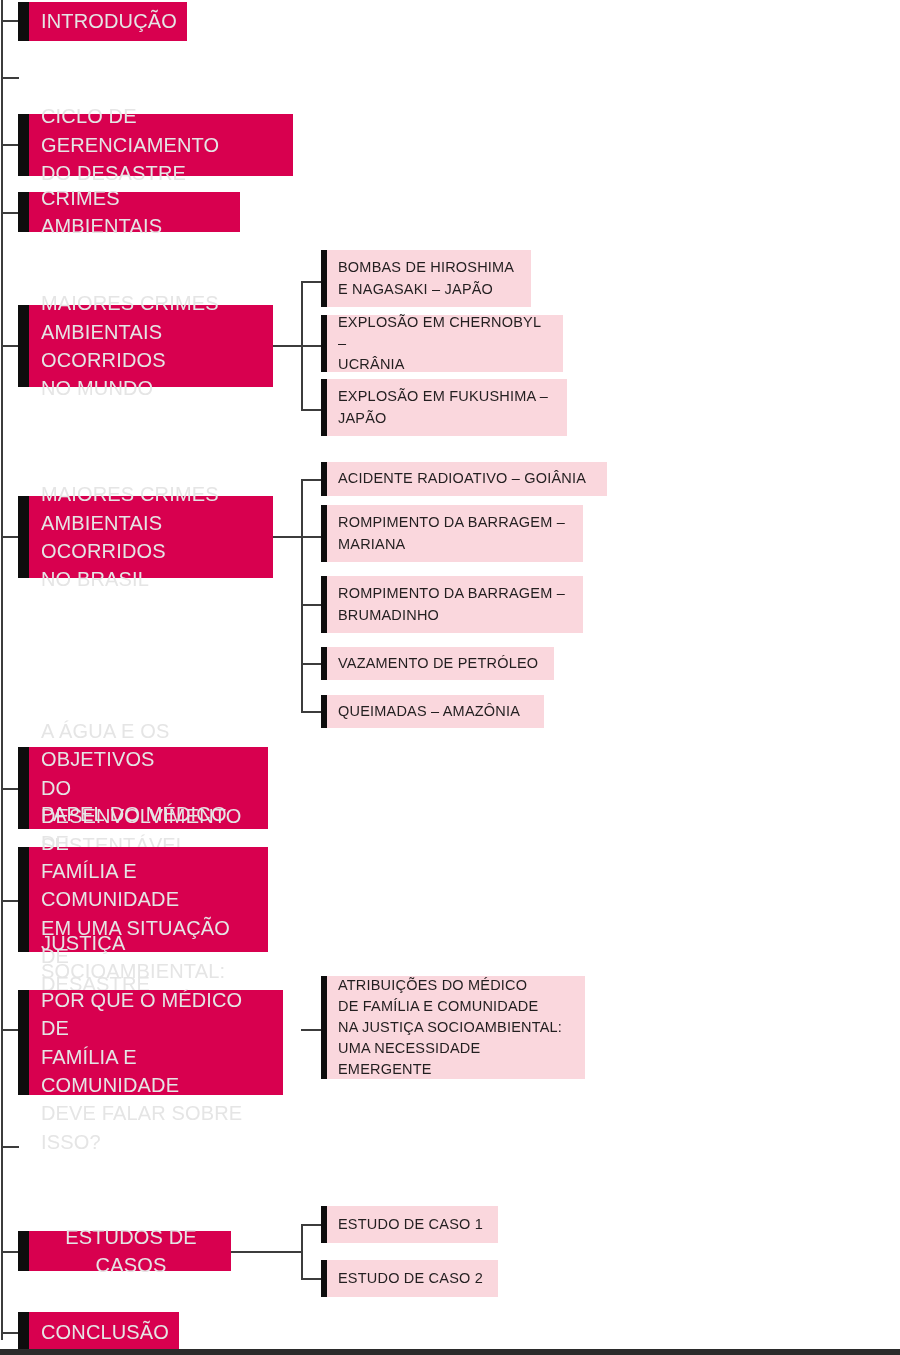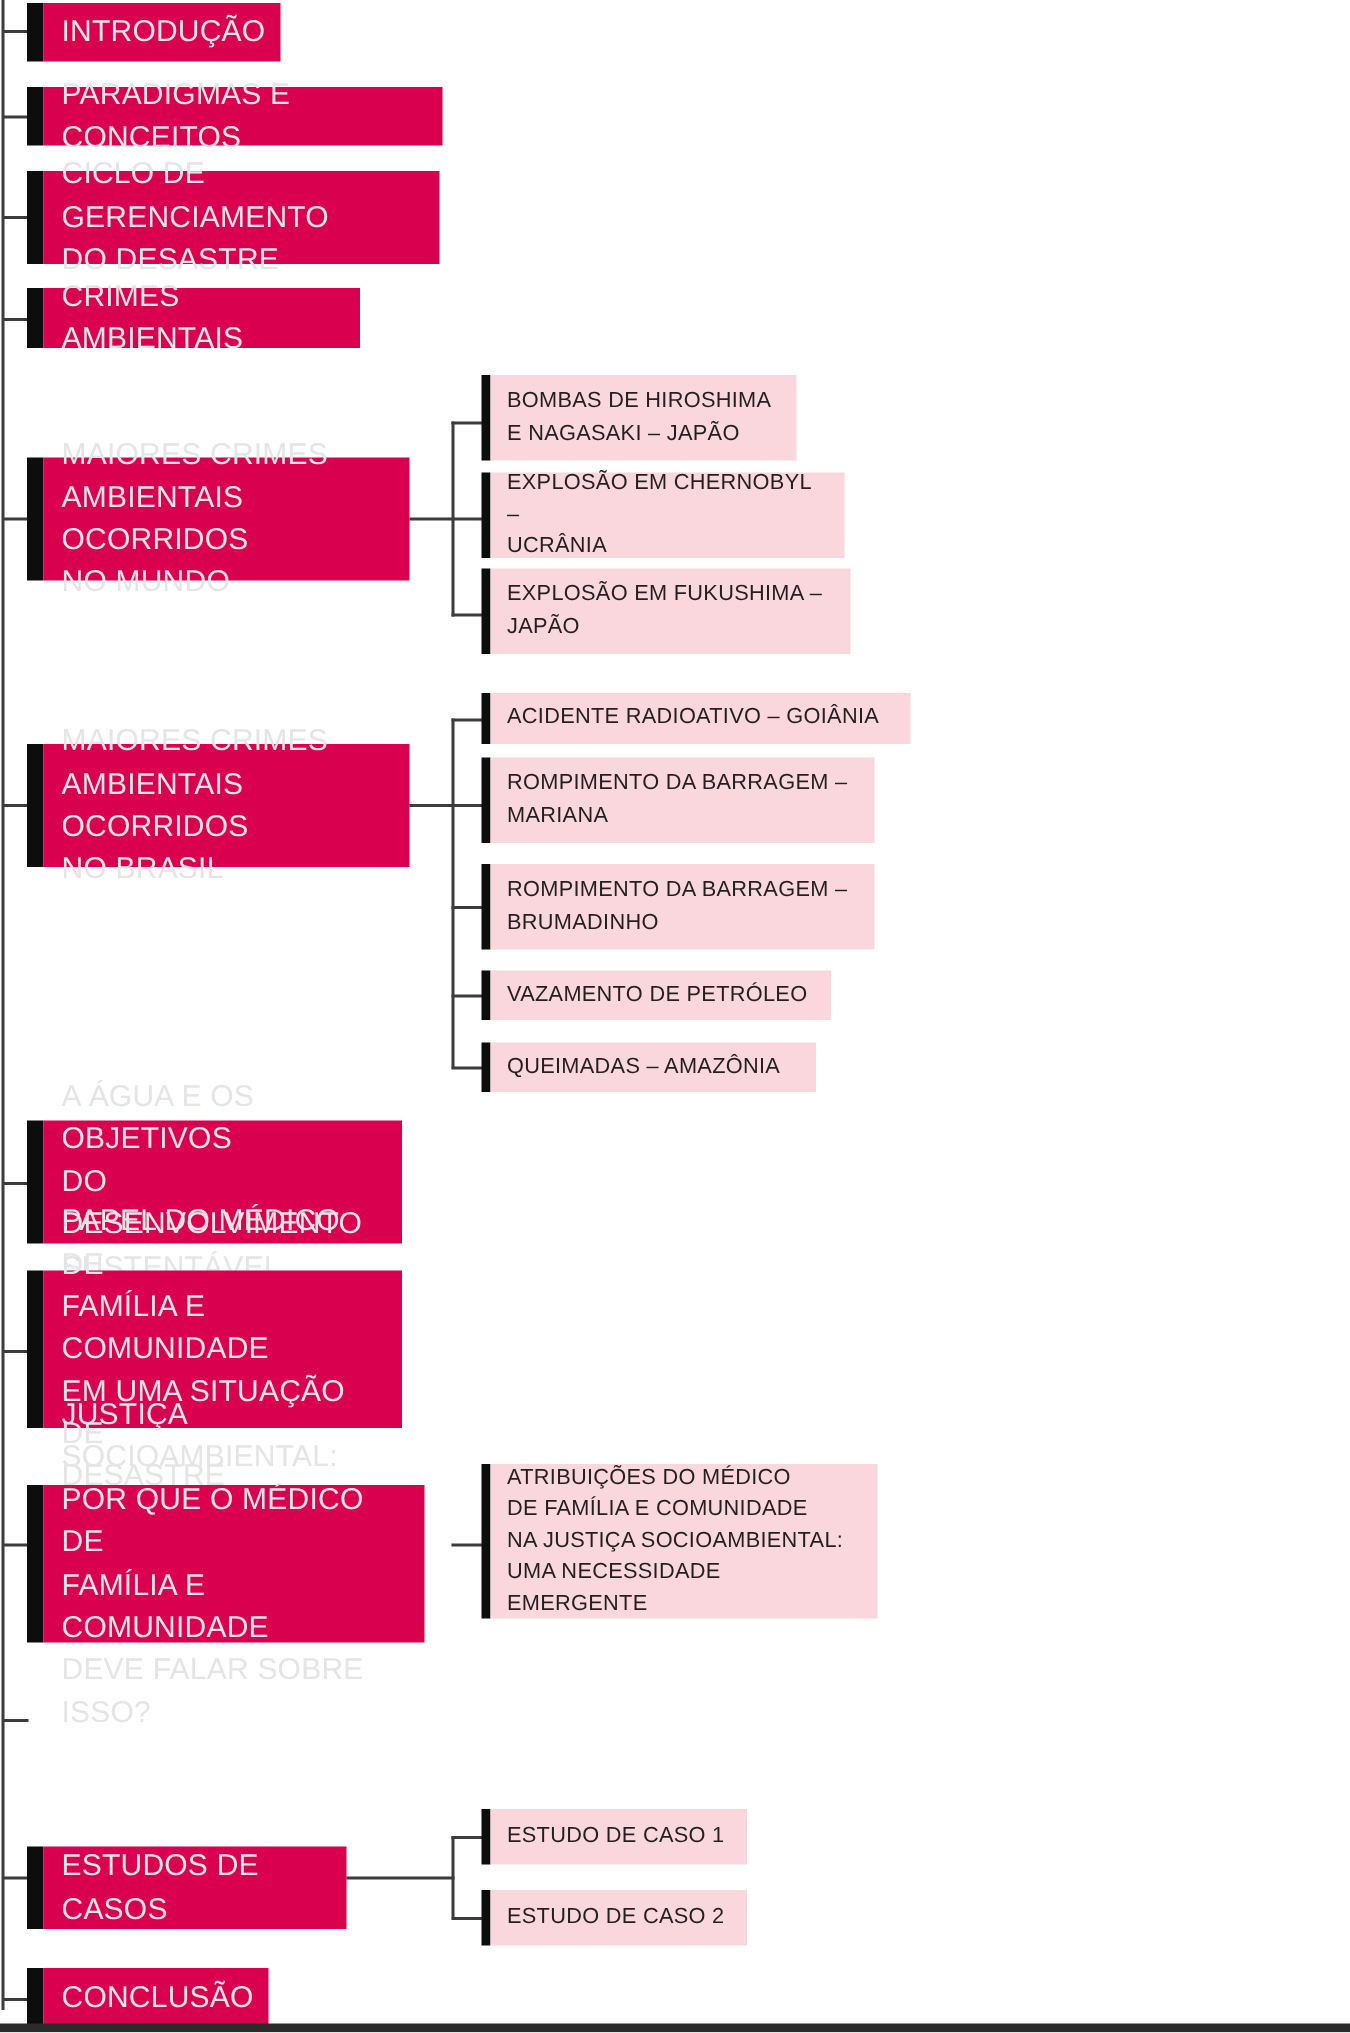"PARADIGMAS E CONCEITOS" div.node { html: <div> <div></div> <div> <span>Paradigmas e conceitos</span> </div> </div> -> none }
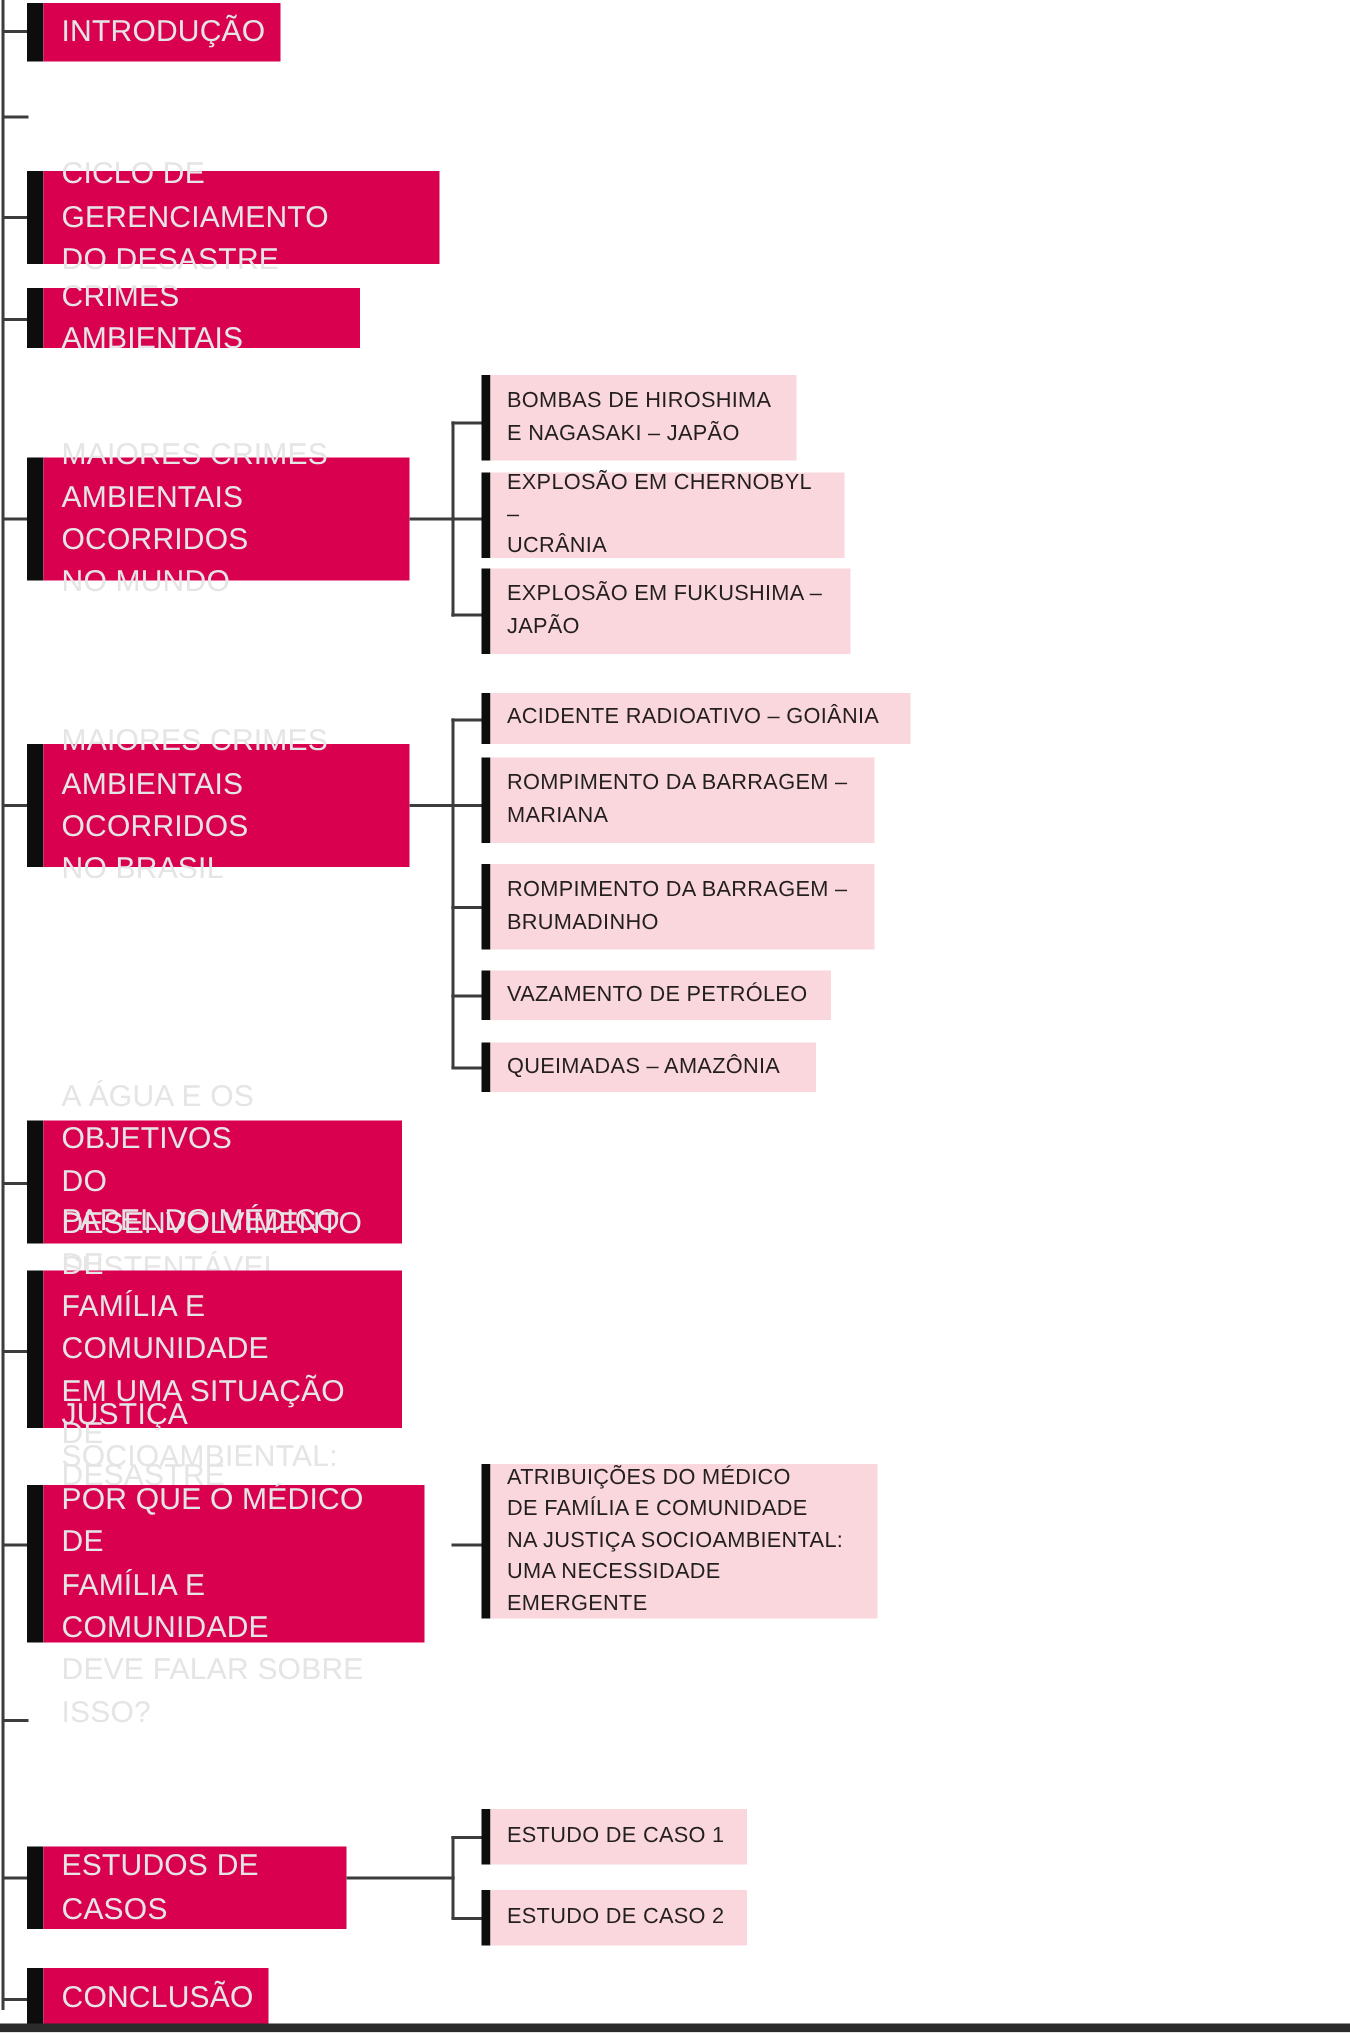"ESTUDOS DE CASOS" div.node { height: 55px -> 40px; text-align: none -> center }
